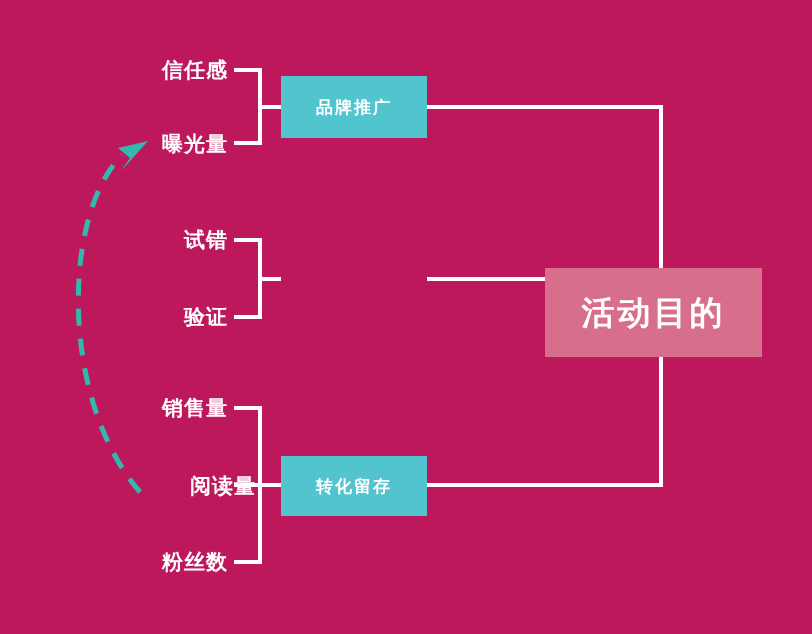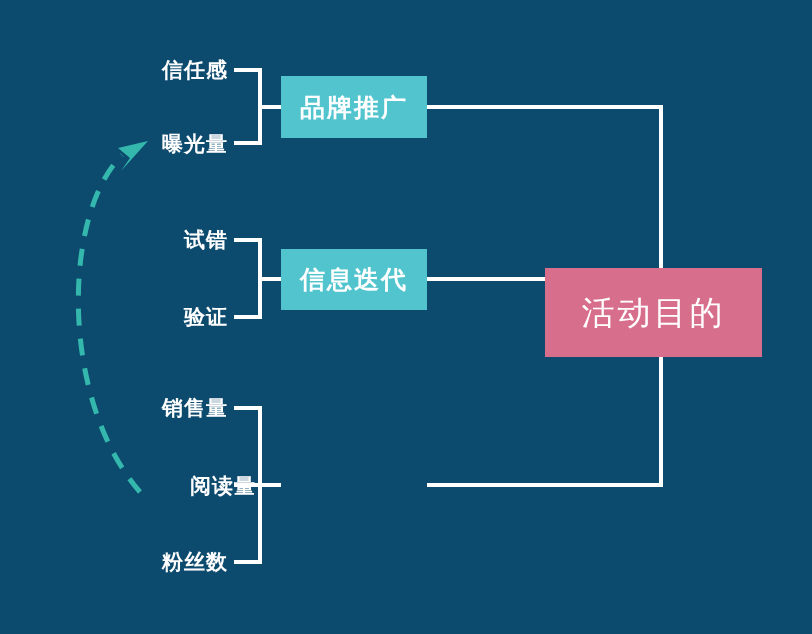"信任感" #canvas { background: #0c4a6e -> #be185d }
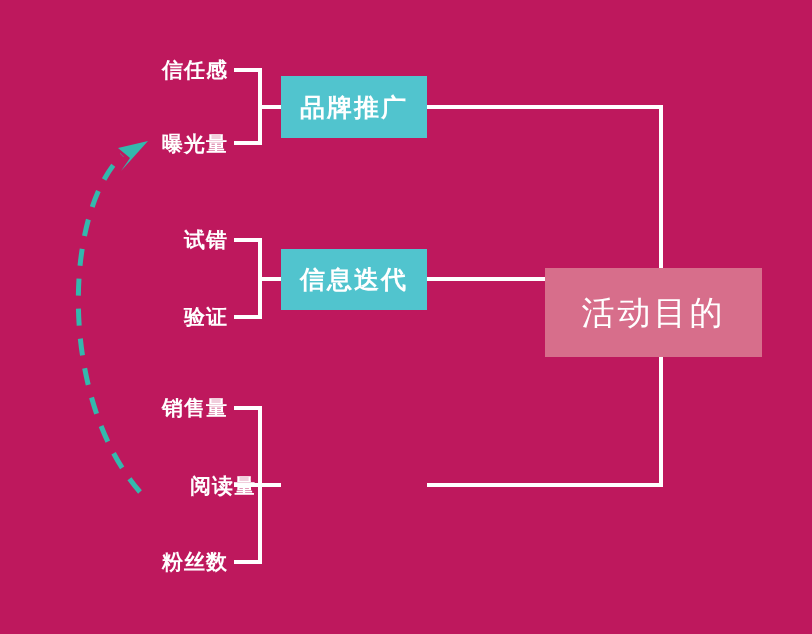"品牌推广" .node-box { font-size: 25px -> 17px }
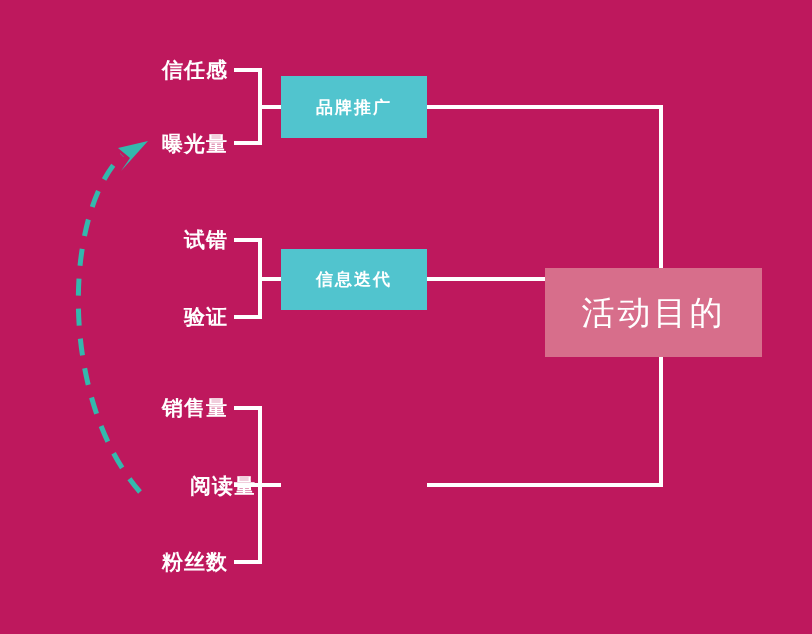"信息迭代" div.node-box { html: <div> <span>信息迭代</span> </div> -> none }
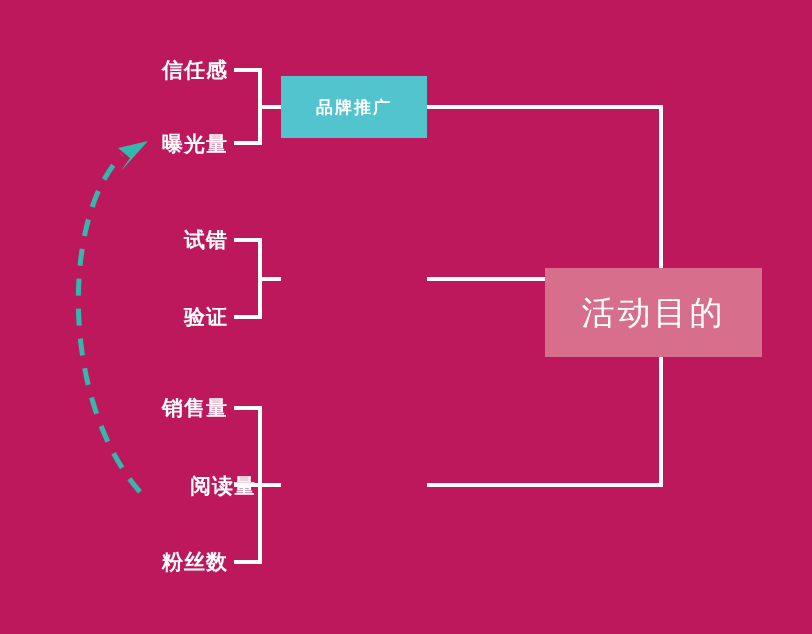"活动目的" .goal-box { font-weight: normal -> bold }
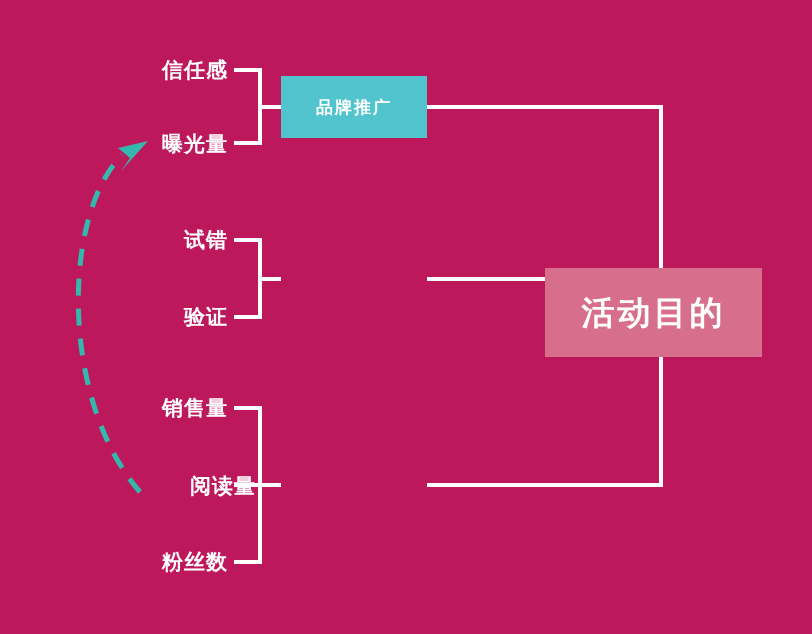"转化留存" div.node-box { html: none -> <div> <span>转化留存</span> </div> }
